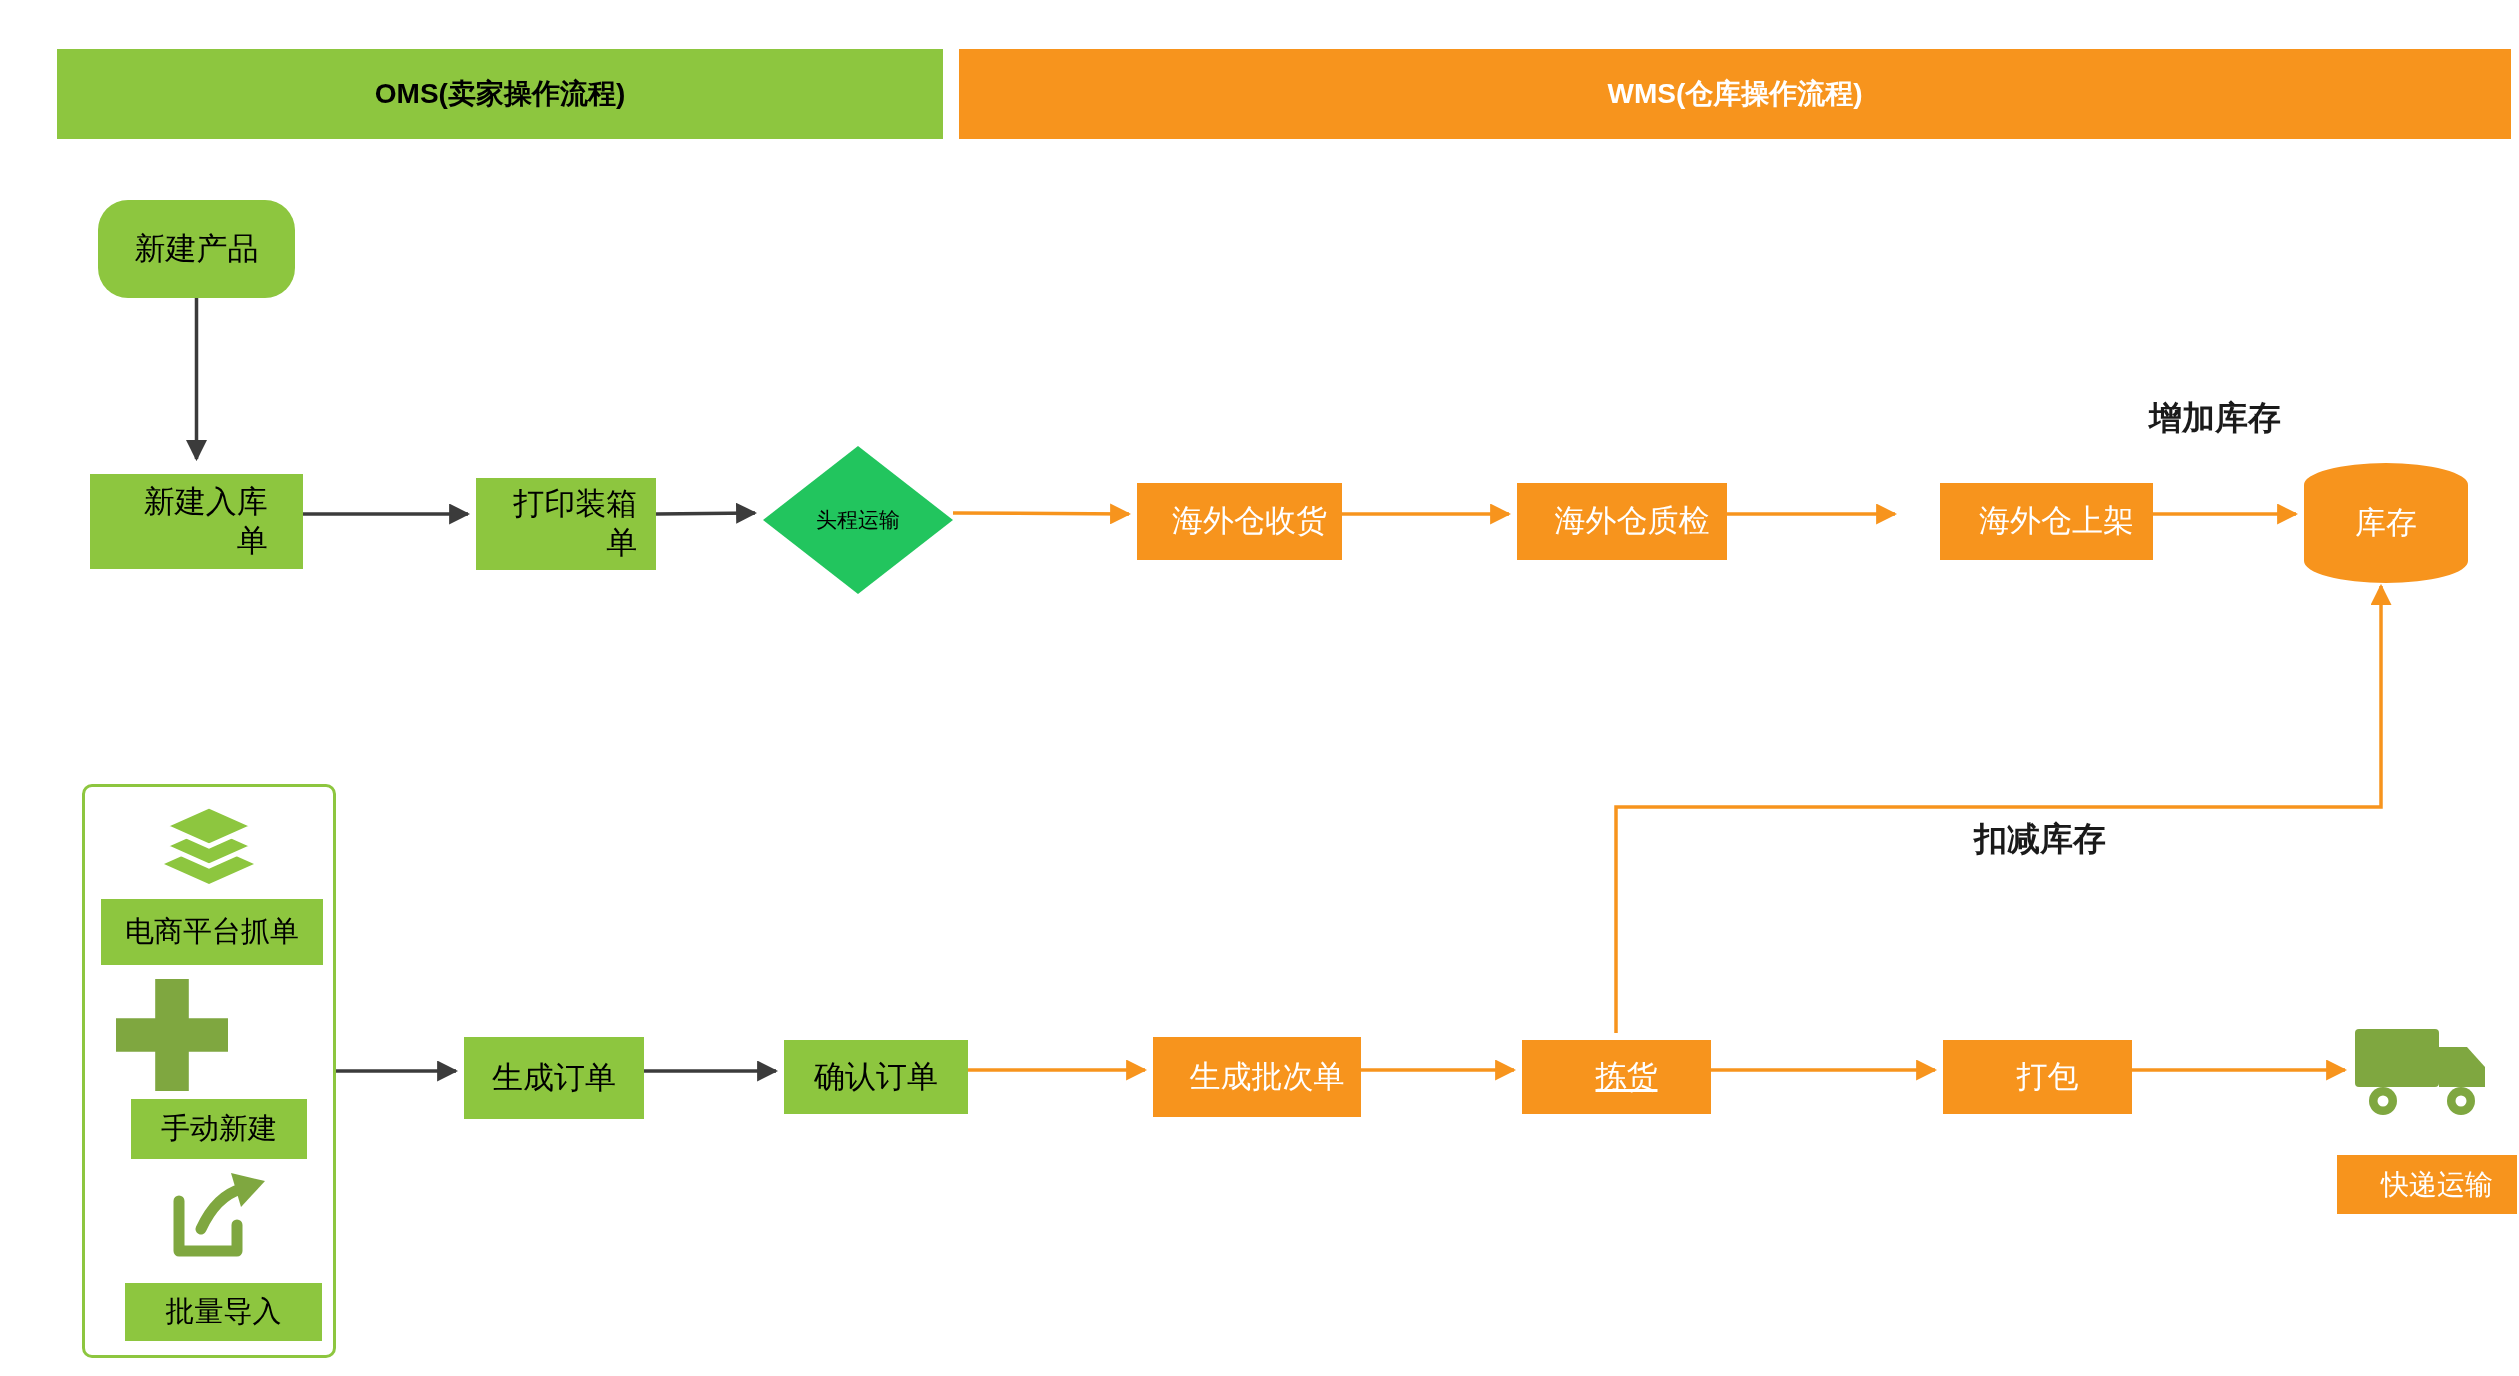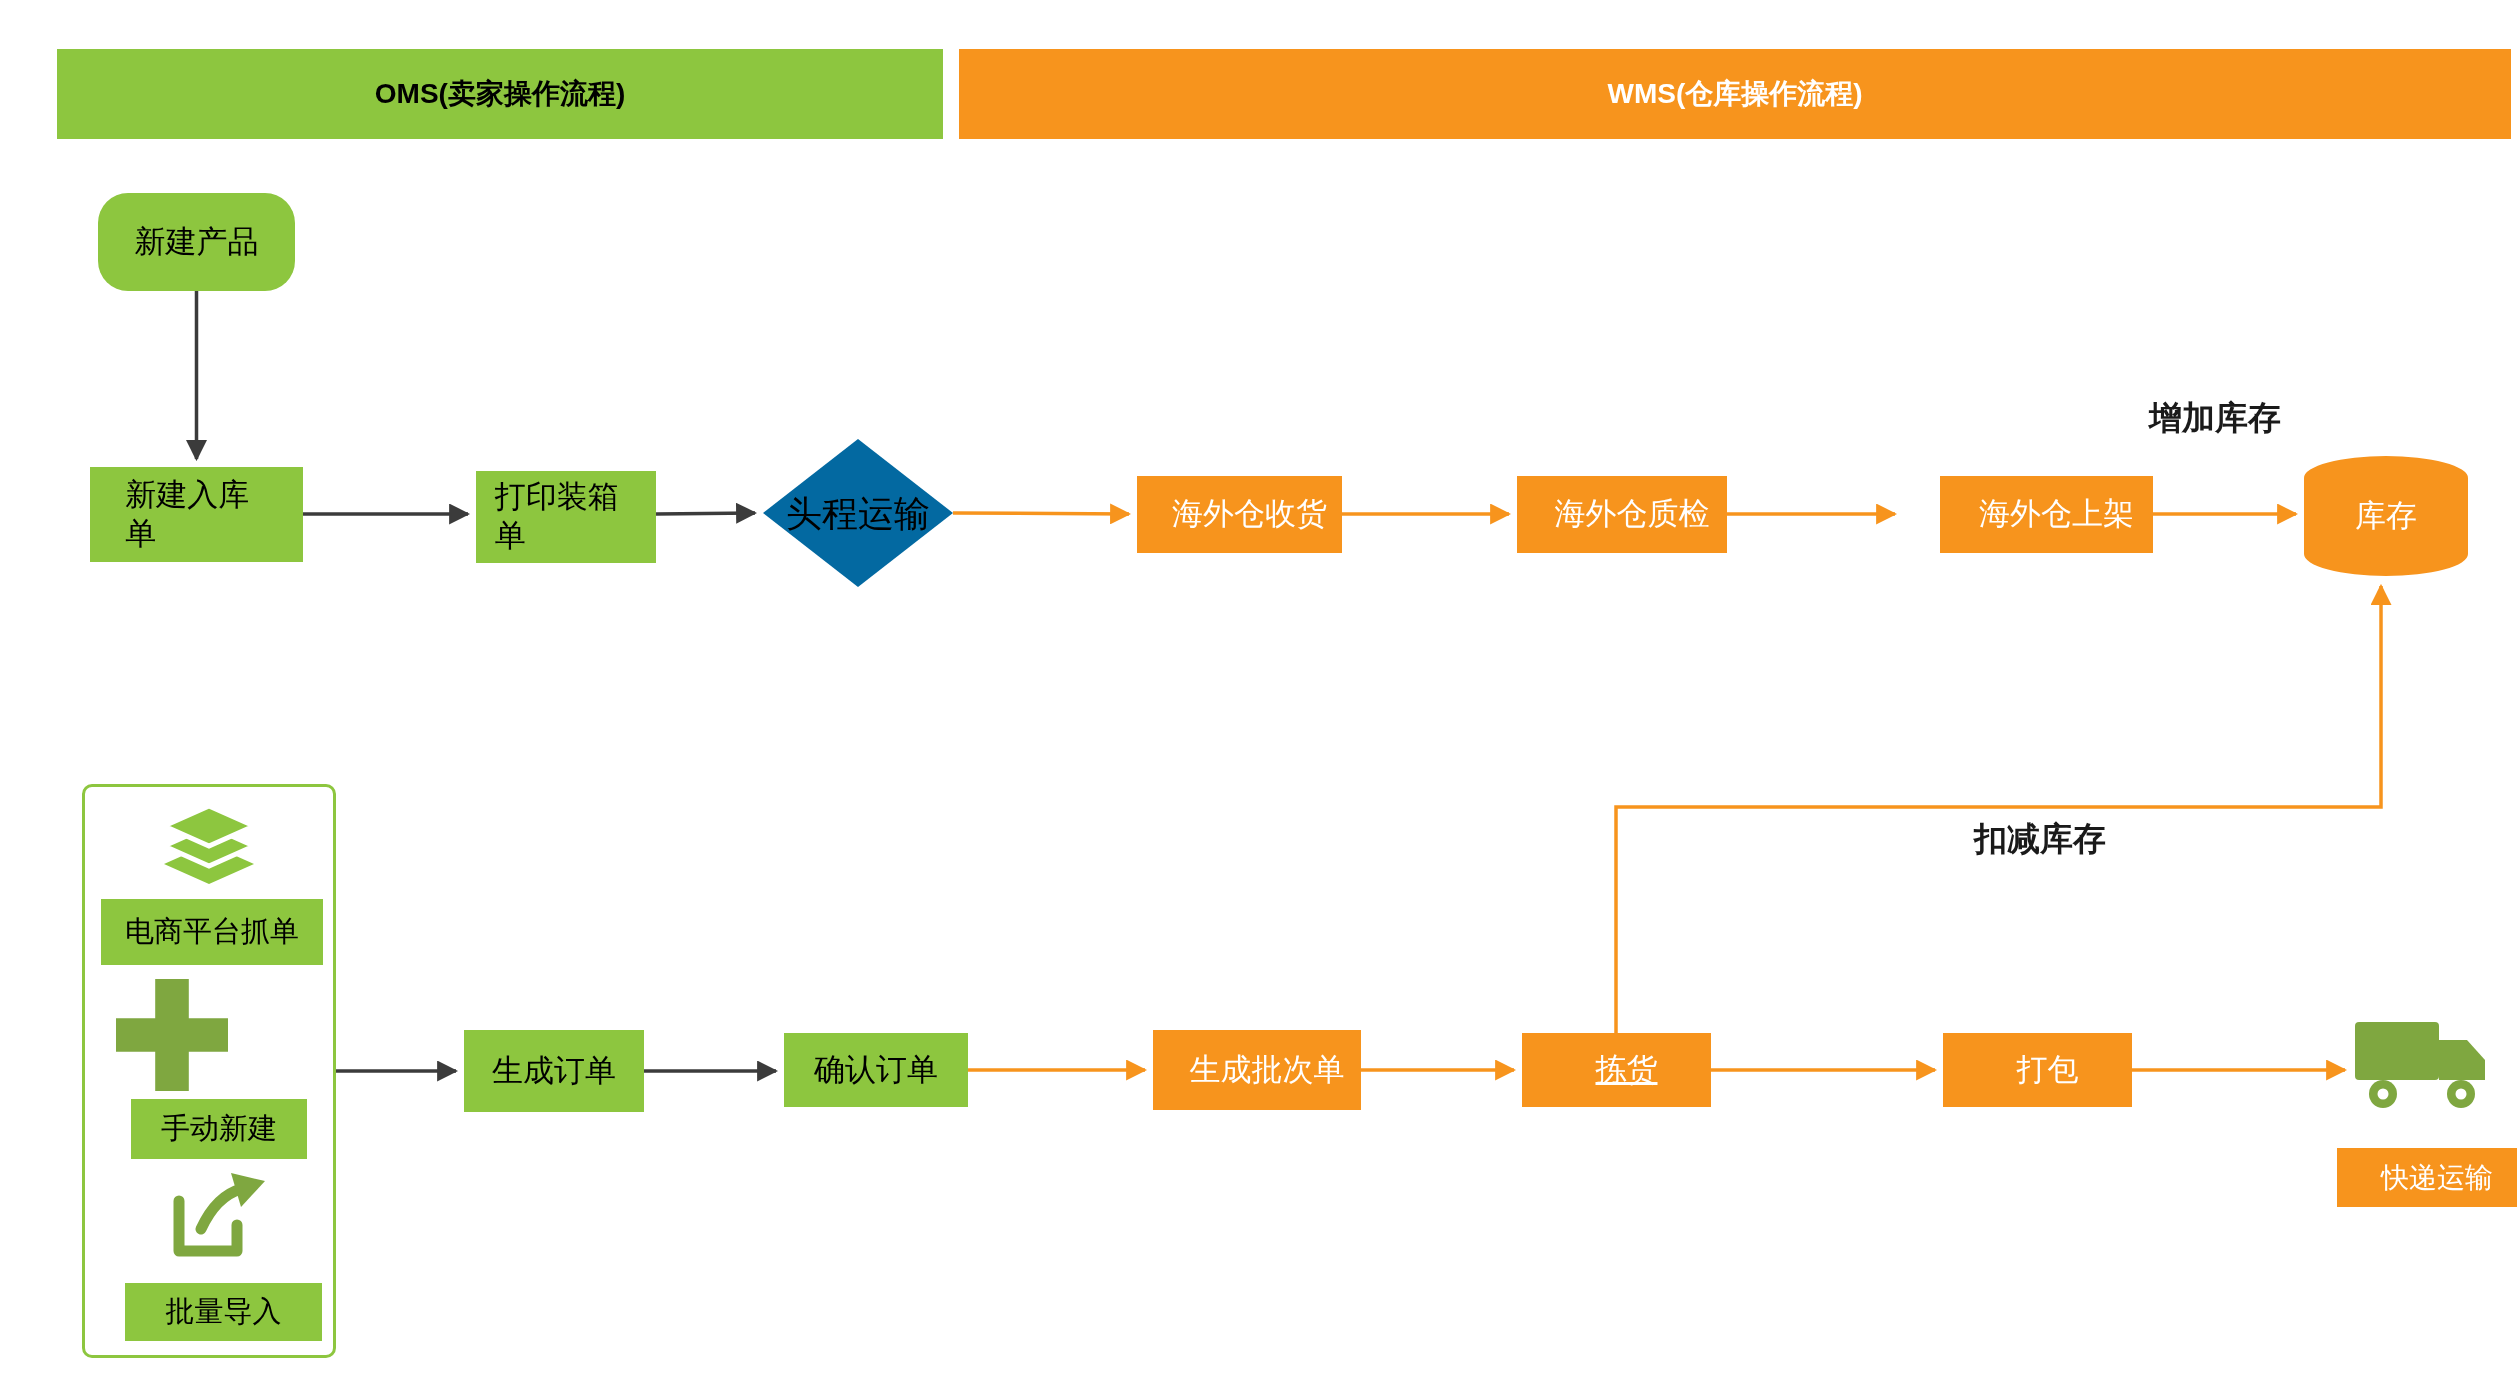"新建产品" .node { margin-top: none -> 7px; text-align: left -> right }
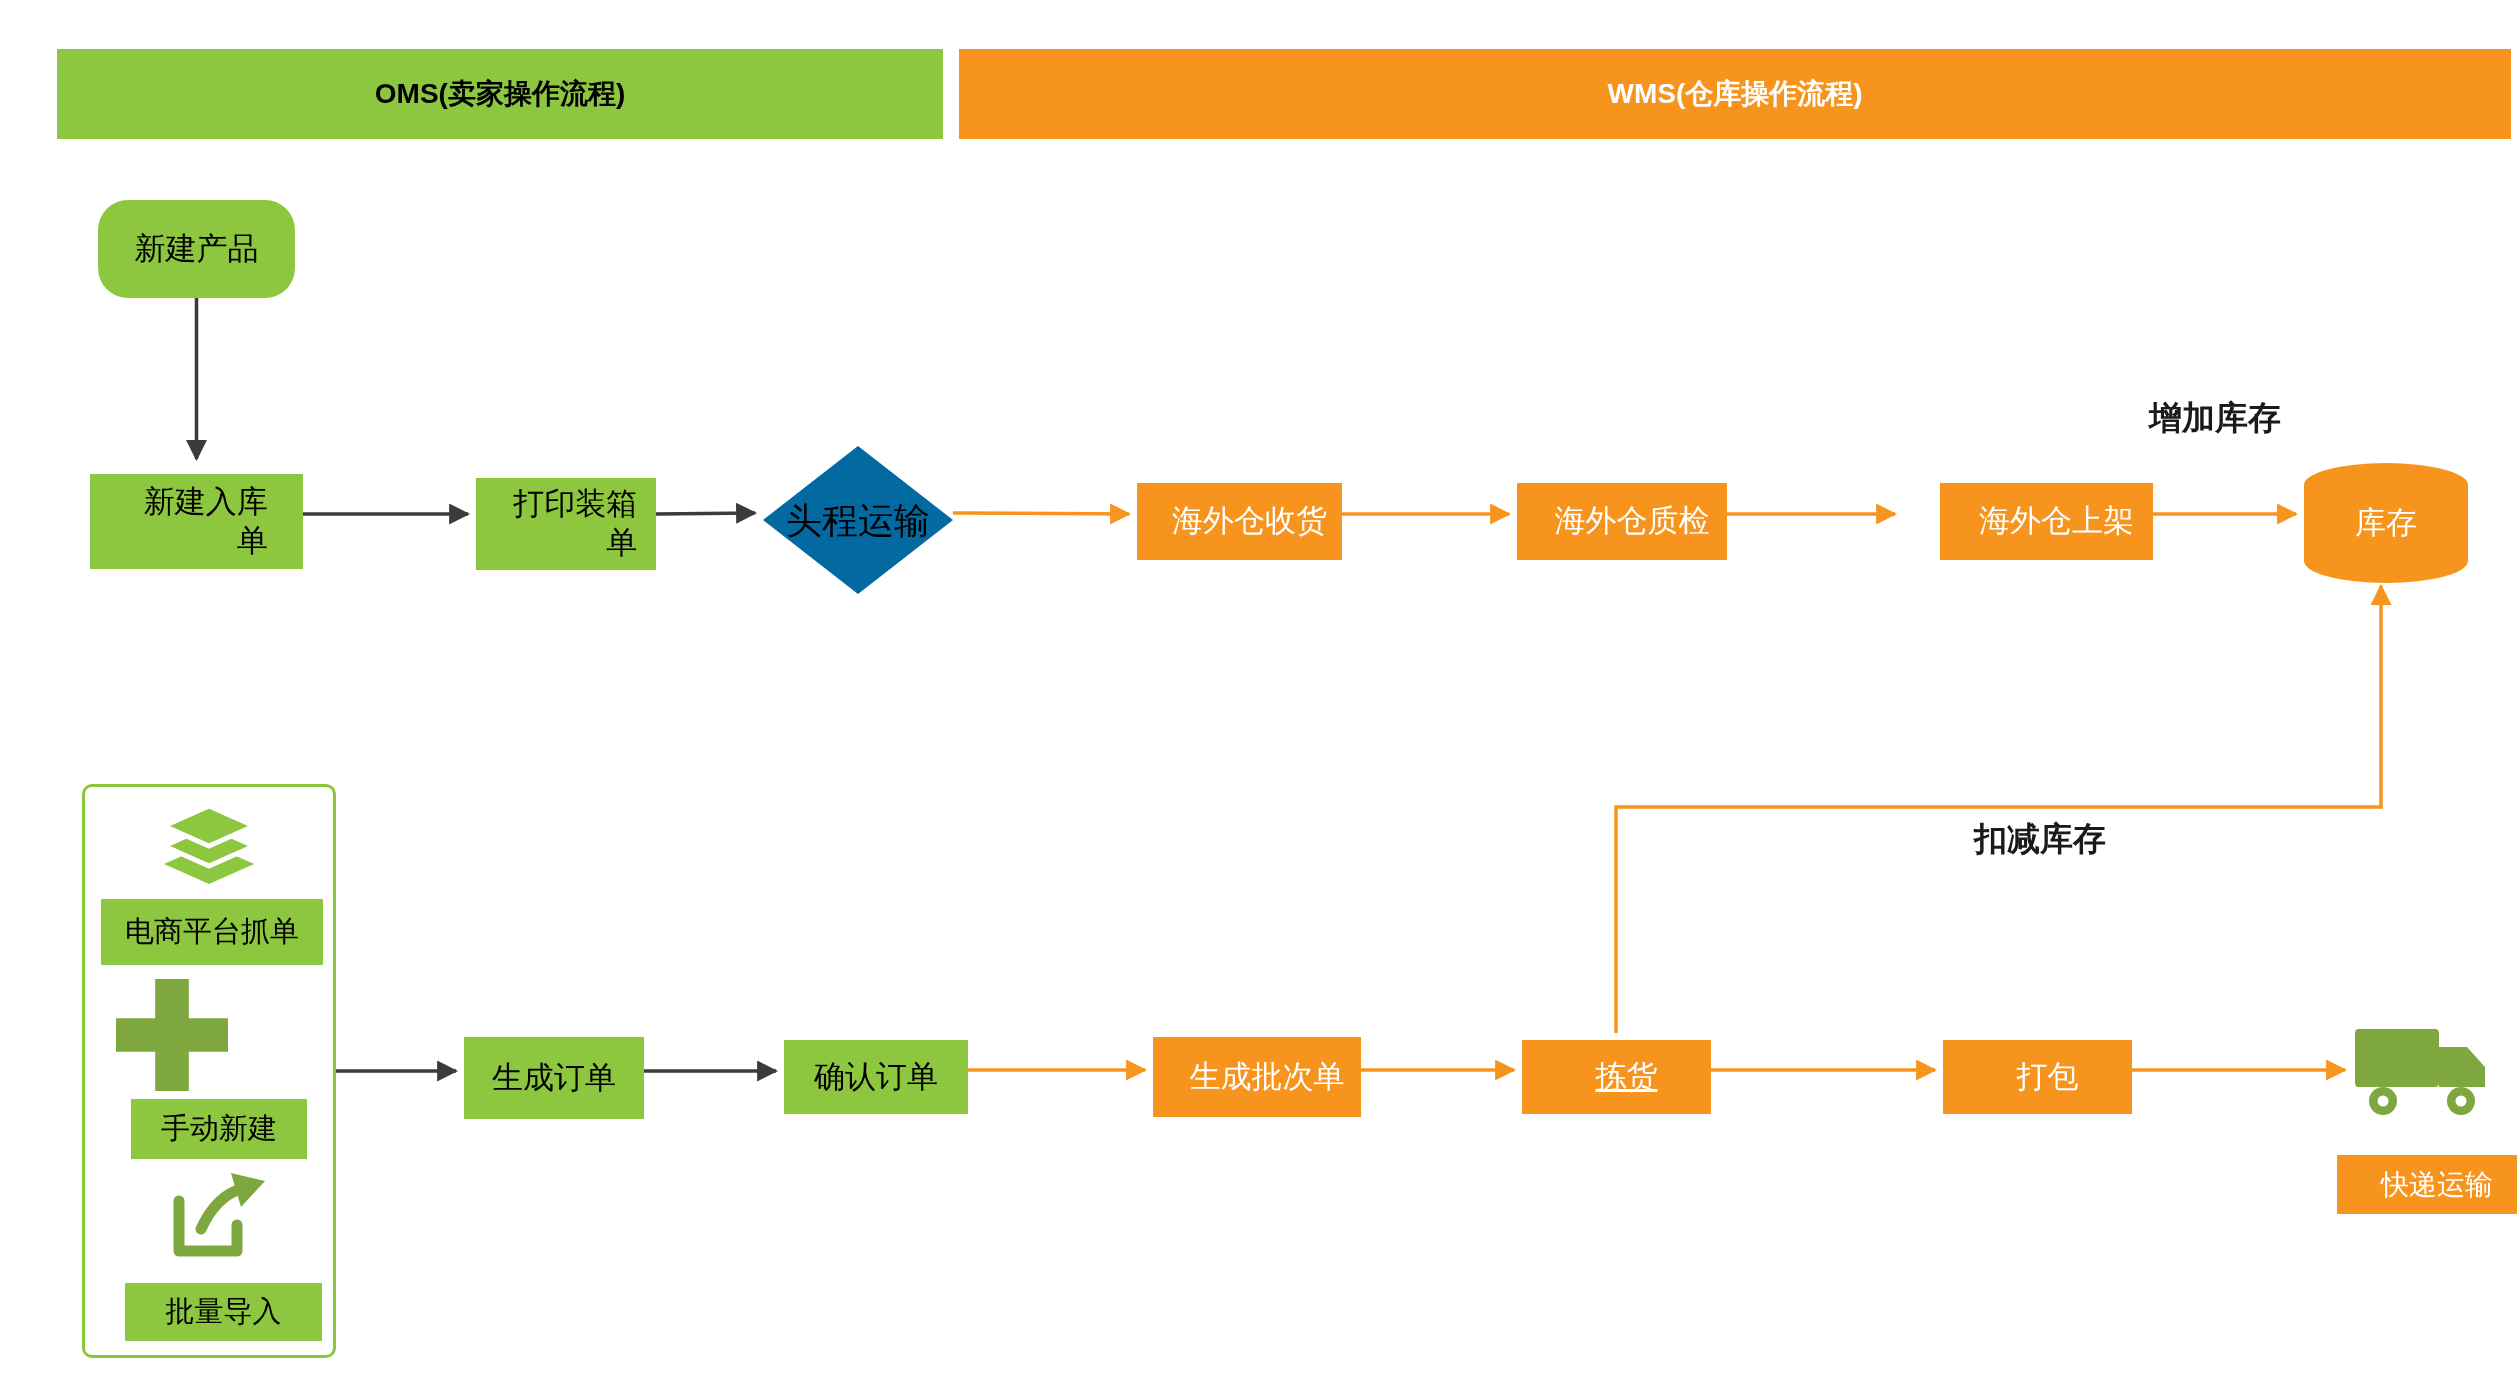"头程运输" .diamond { background: #0369a1 -> #22c55e; font-size: 36px -> 21px }
